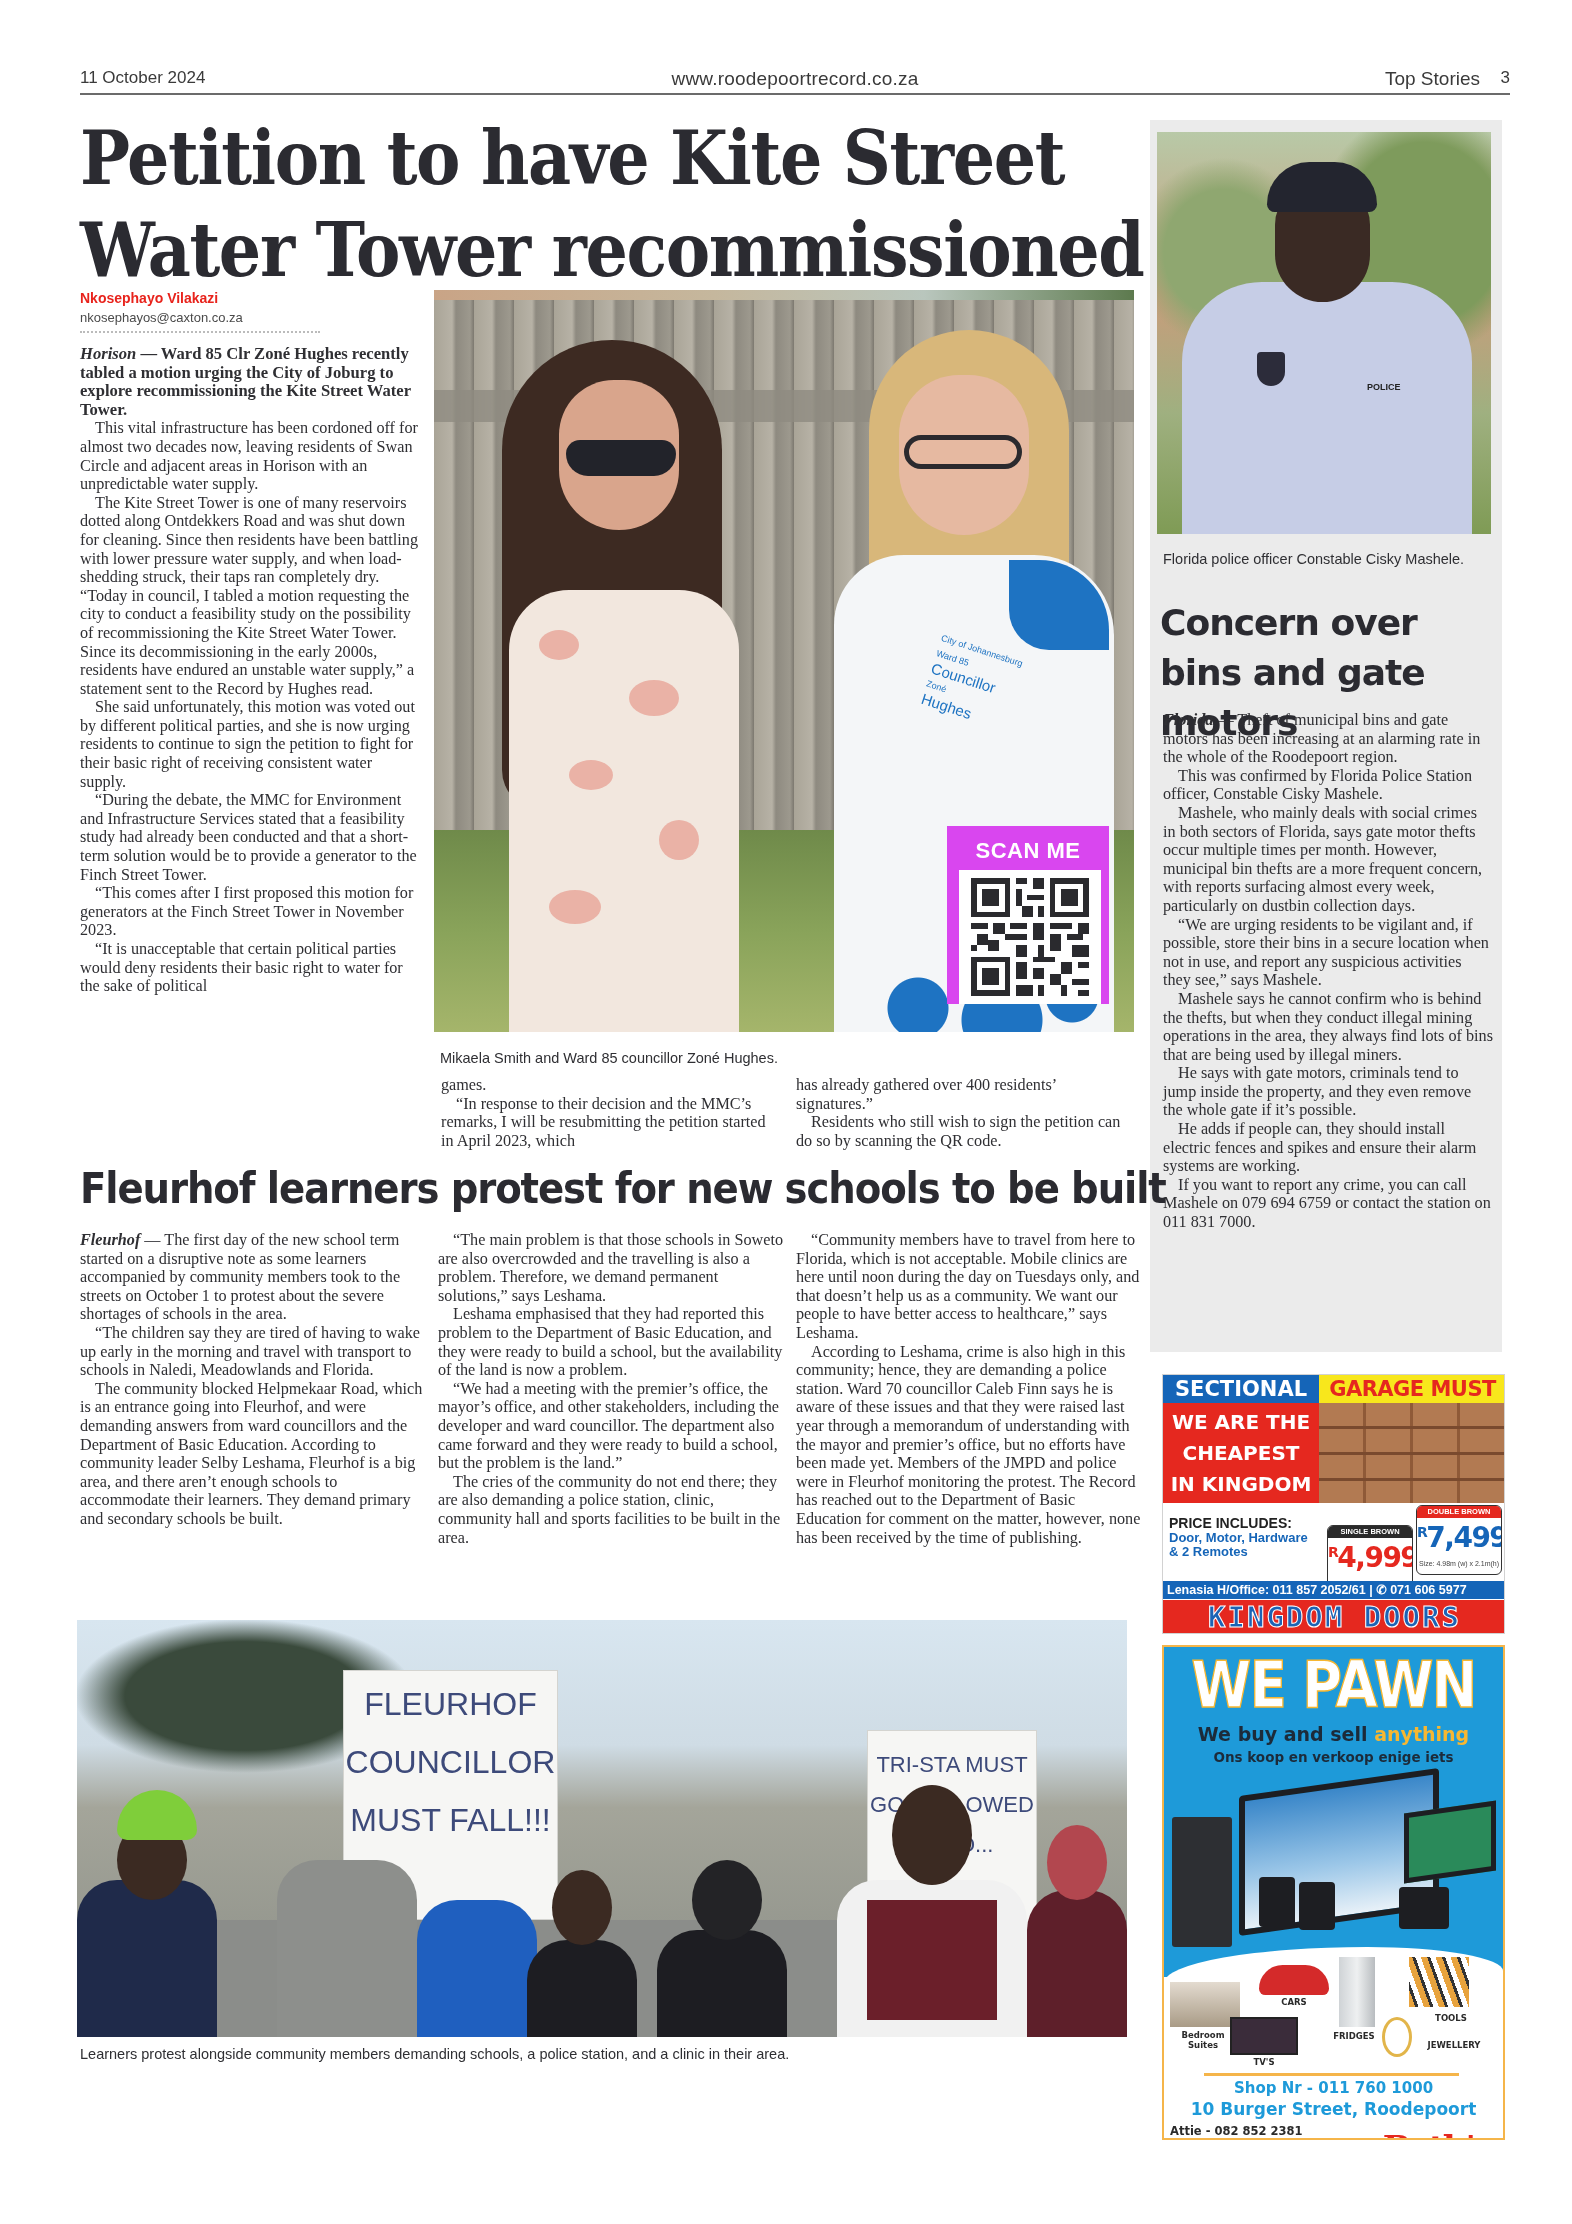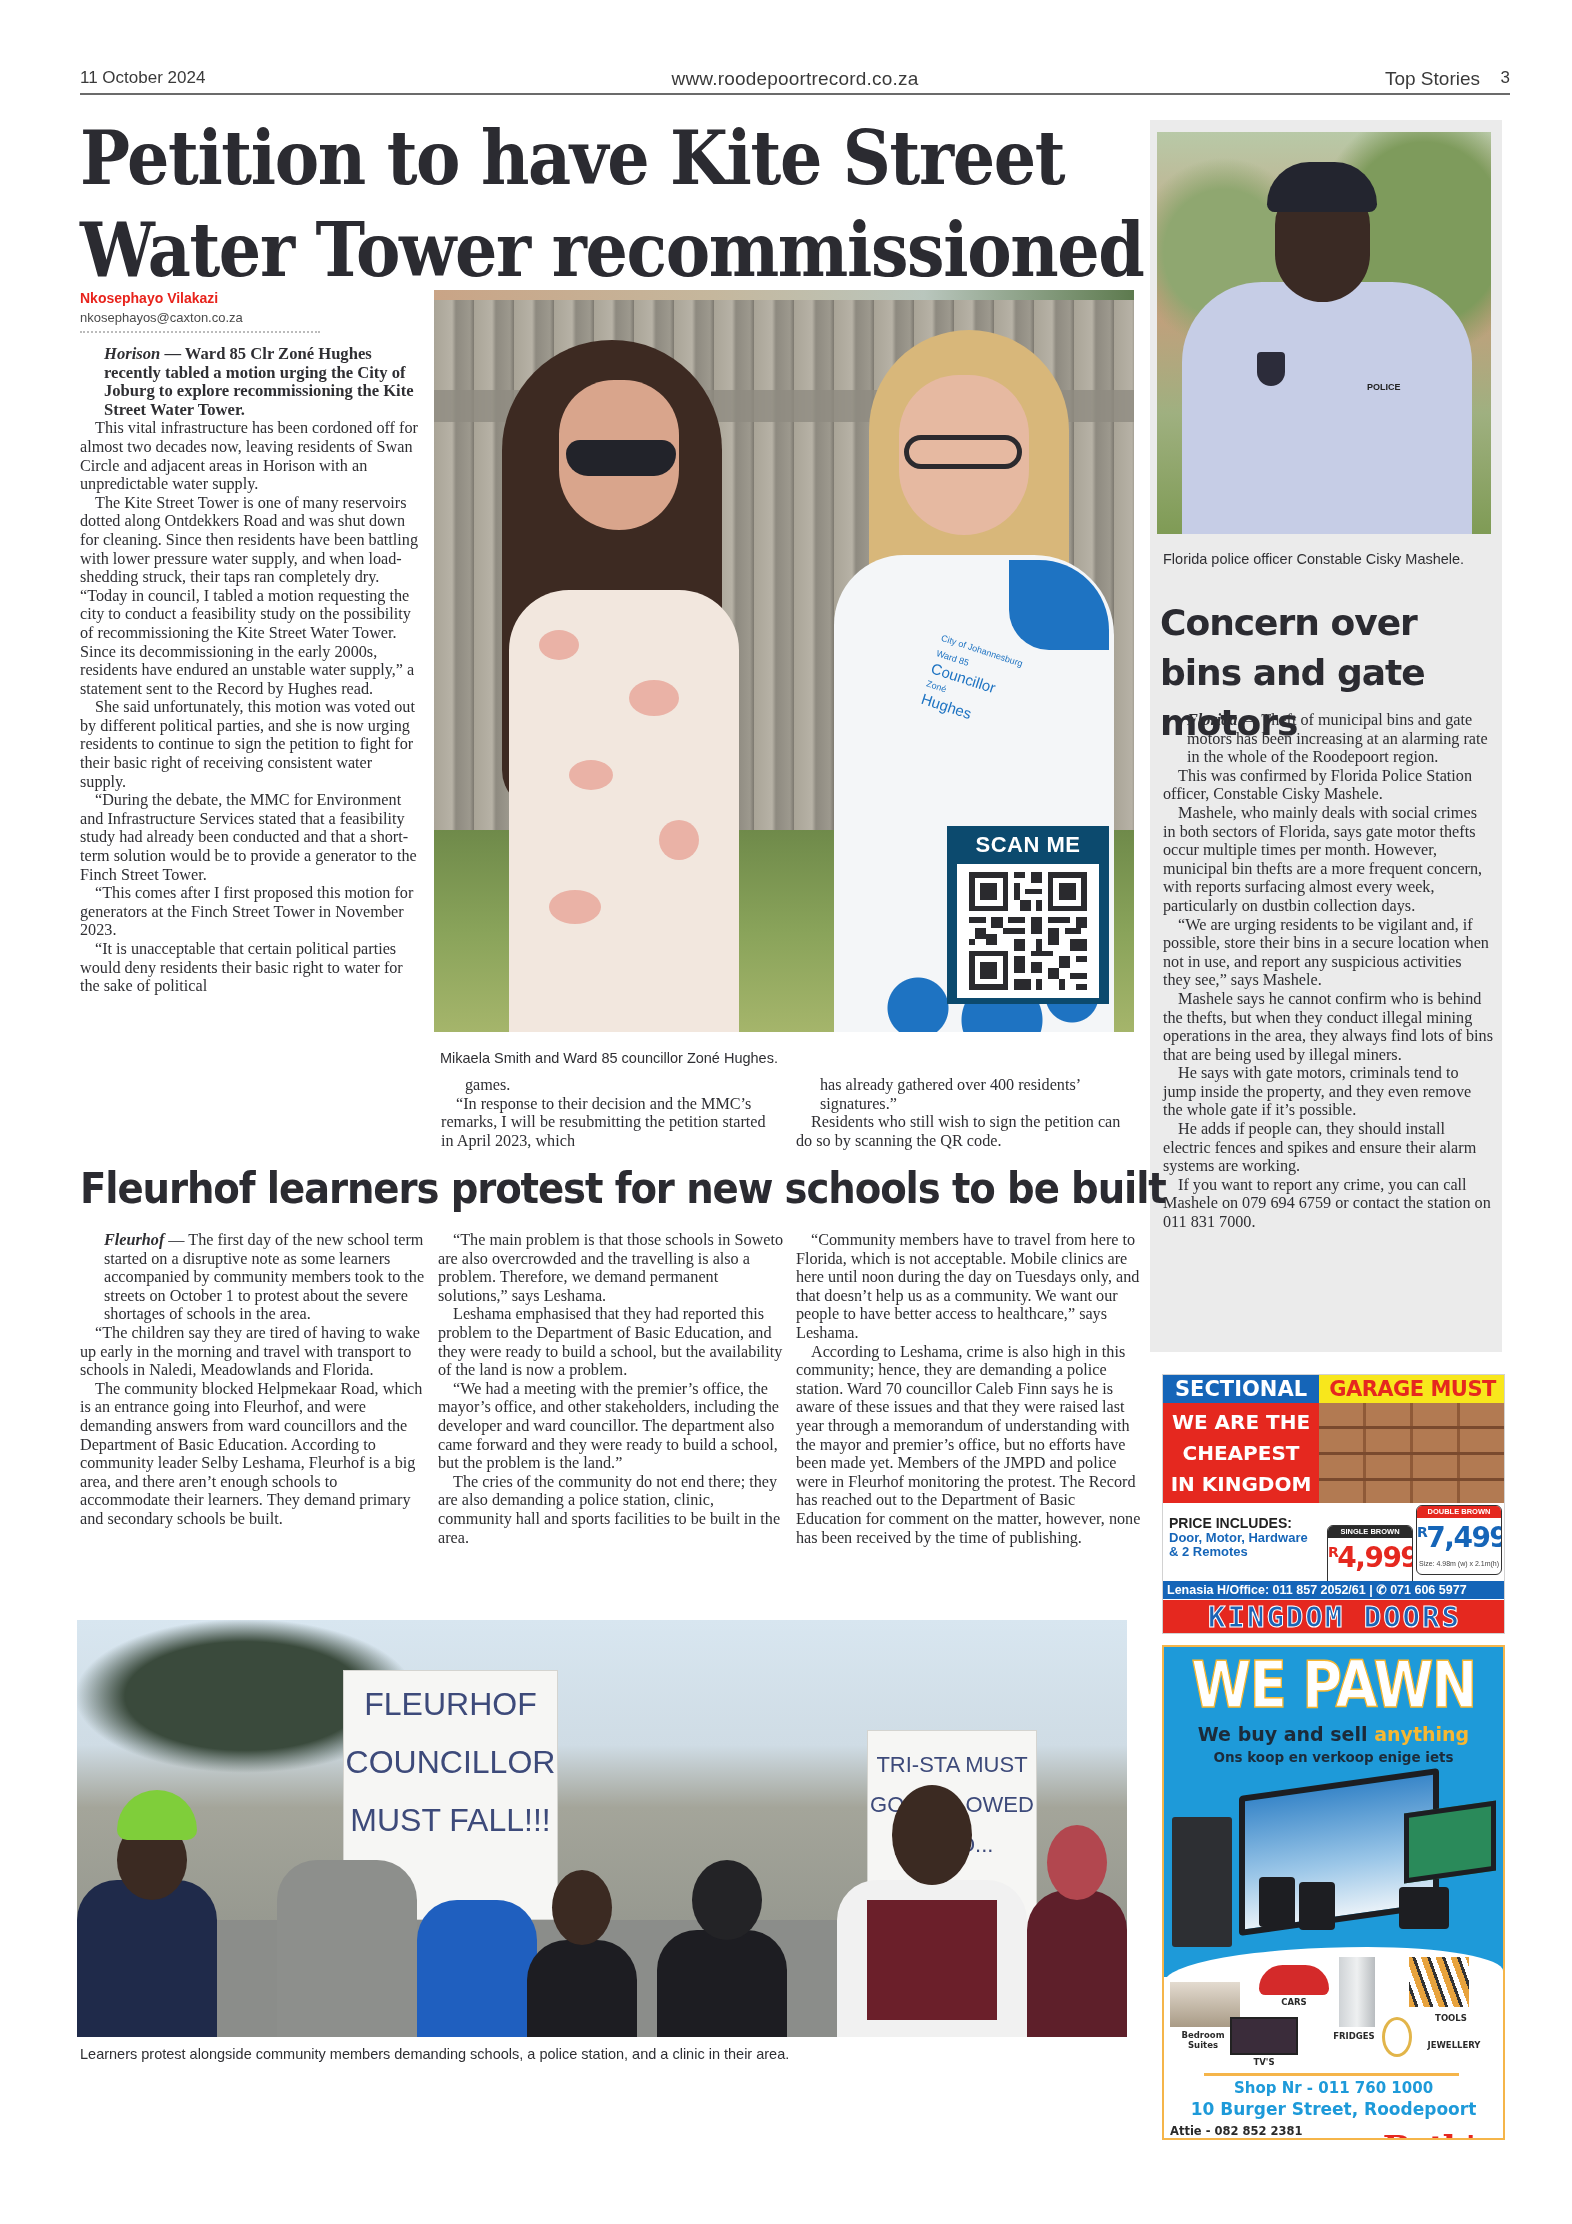"Horison — Ward 85 Clr" .body-text p.lead { margin-left: 24px -> none }
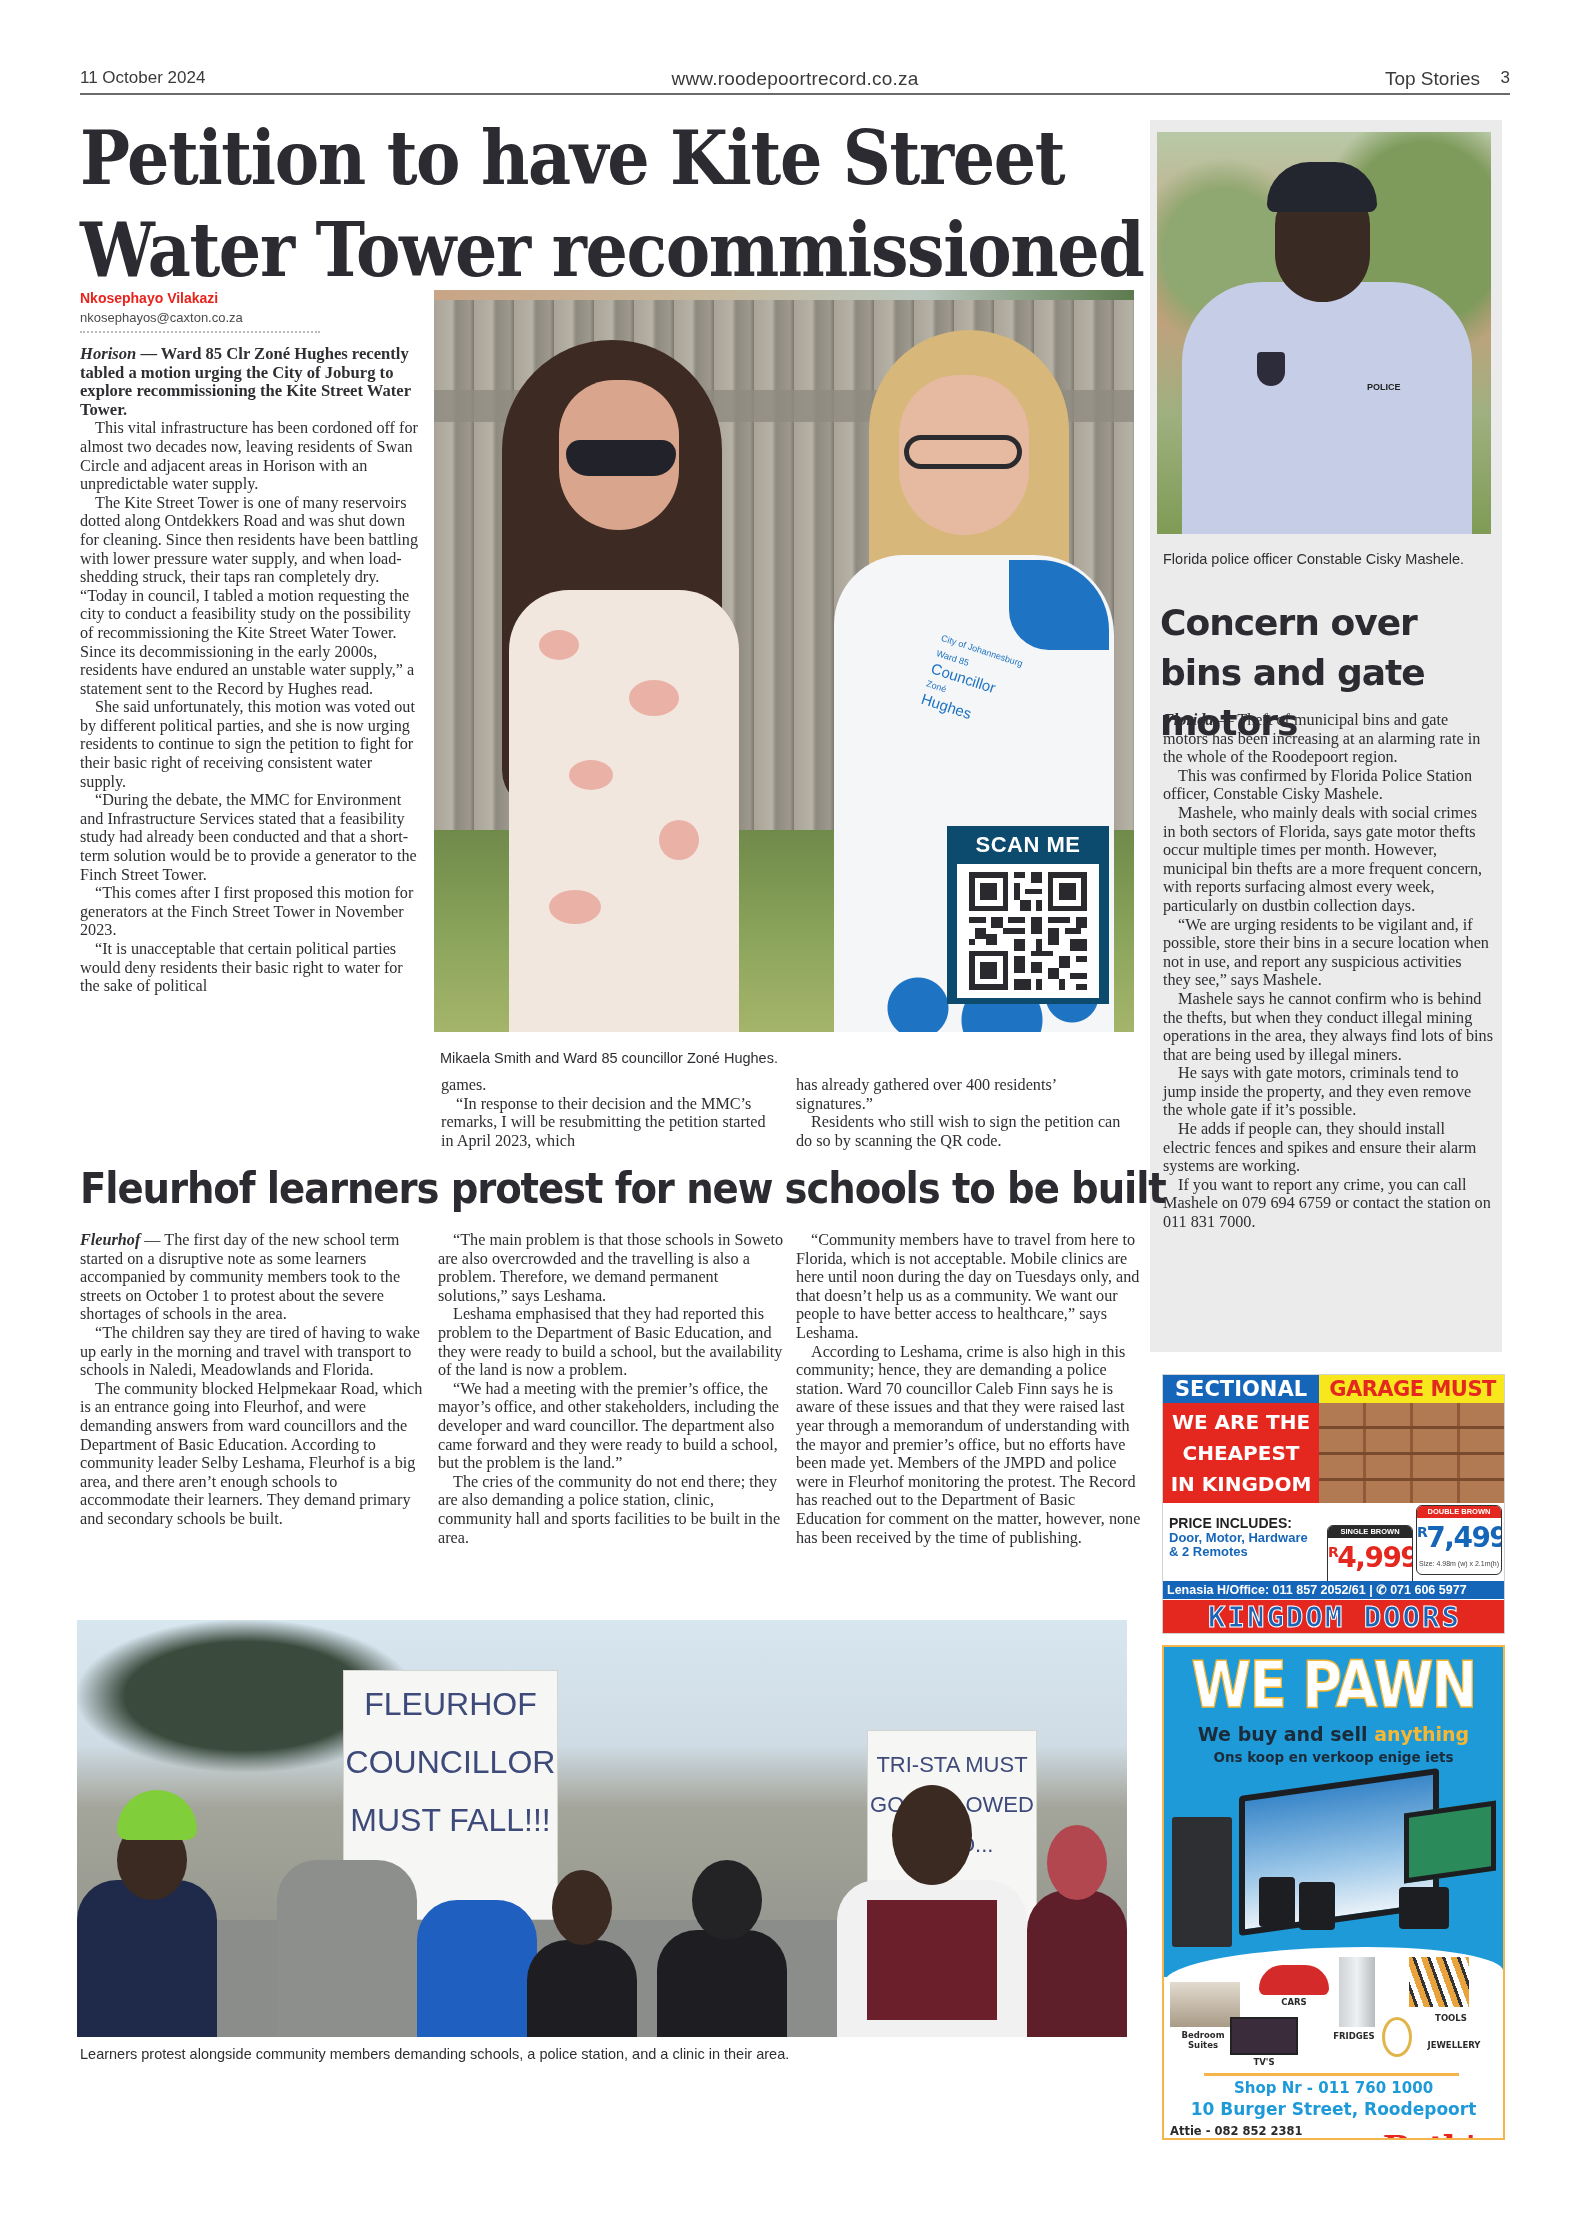"SCAN ME" .qr { background: #0c4a6e -> #d946ef; padding: 6px -> 12px }
